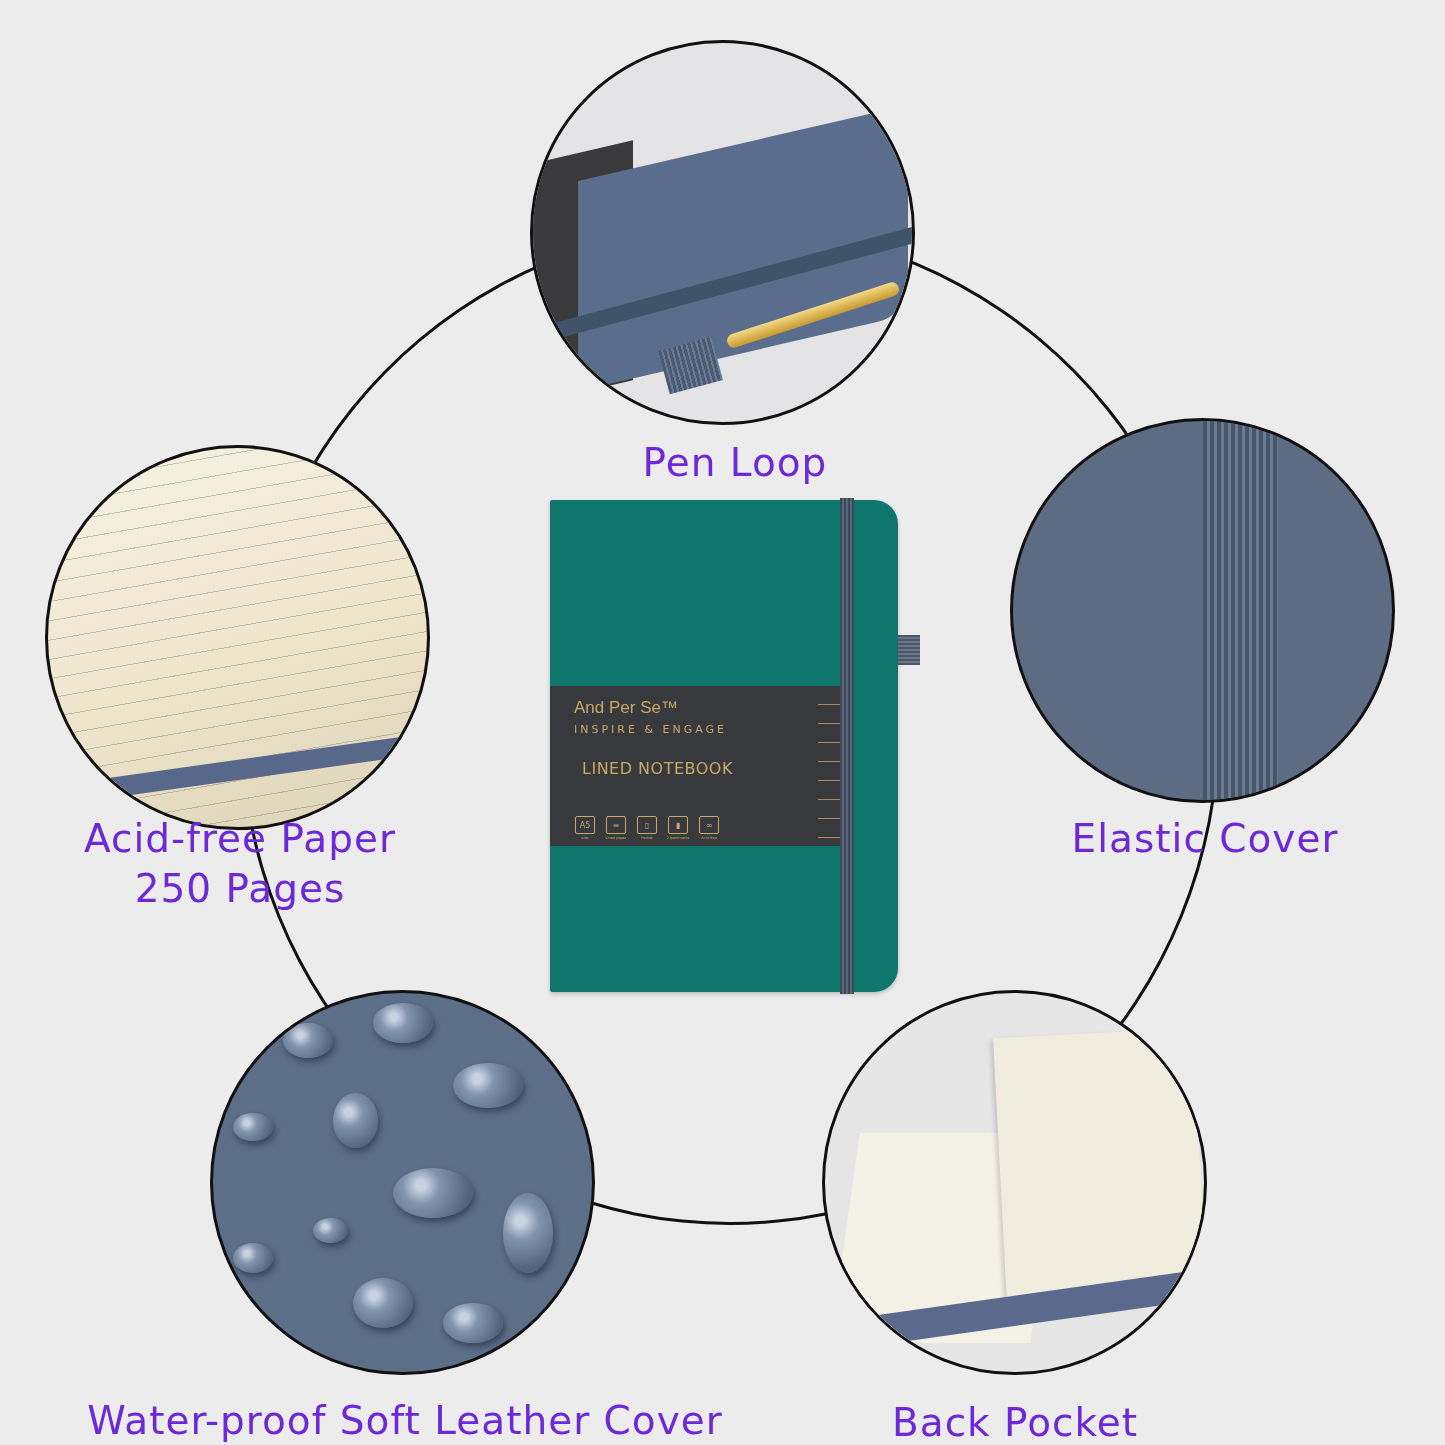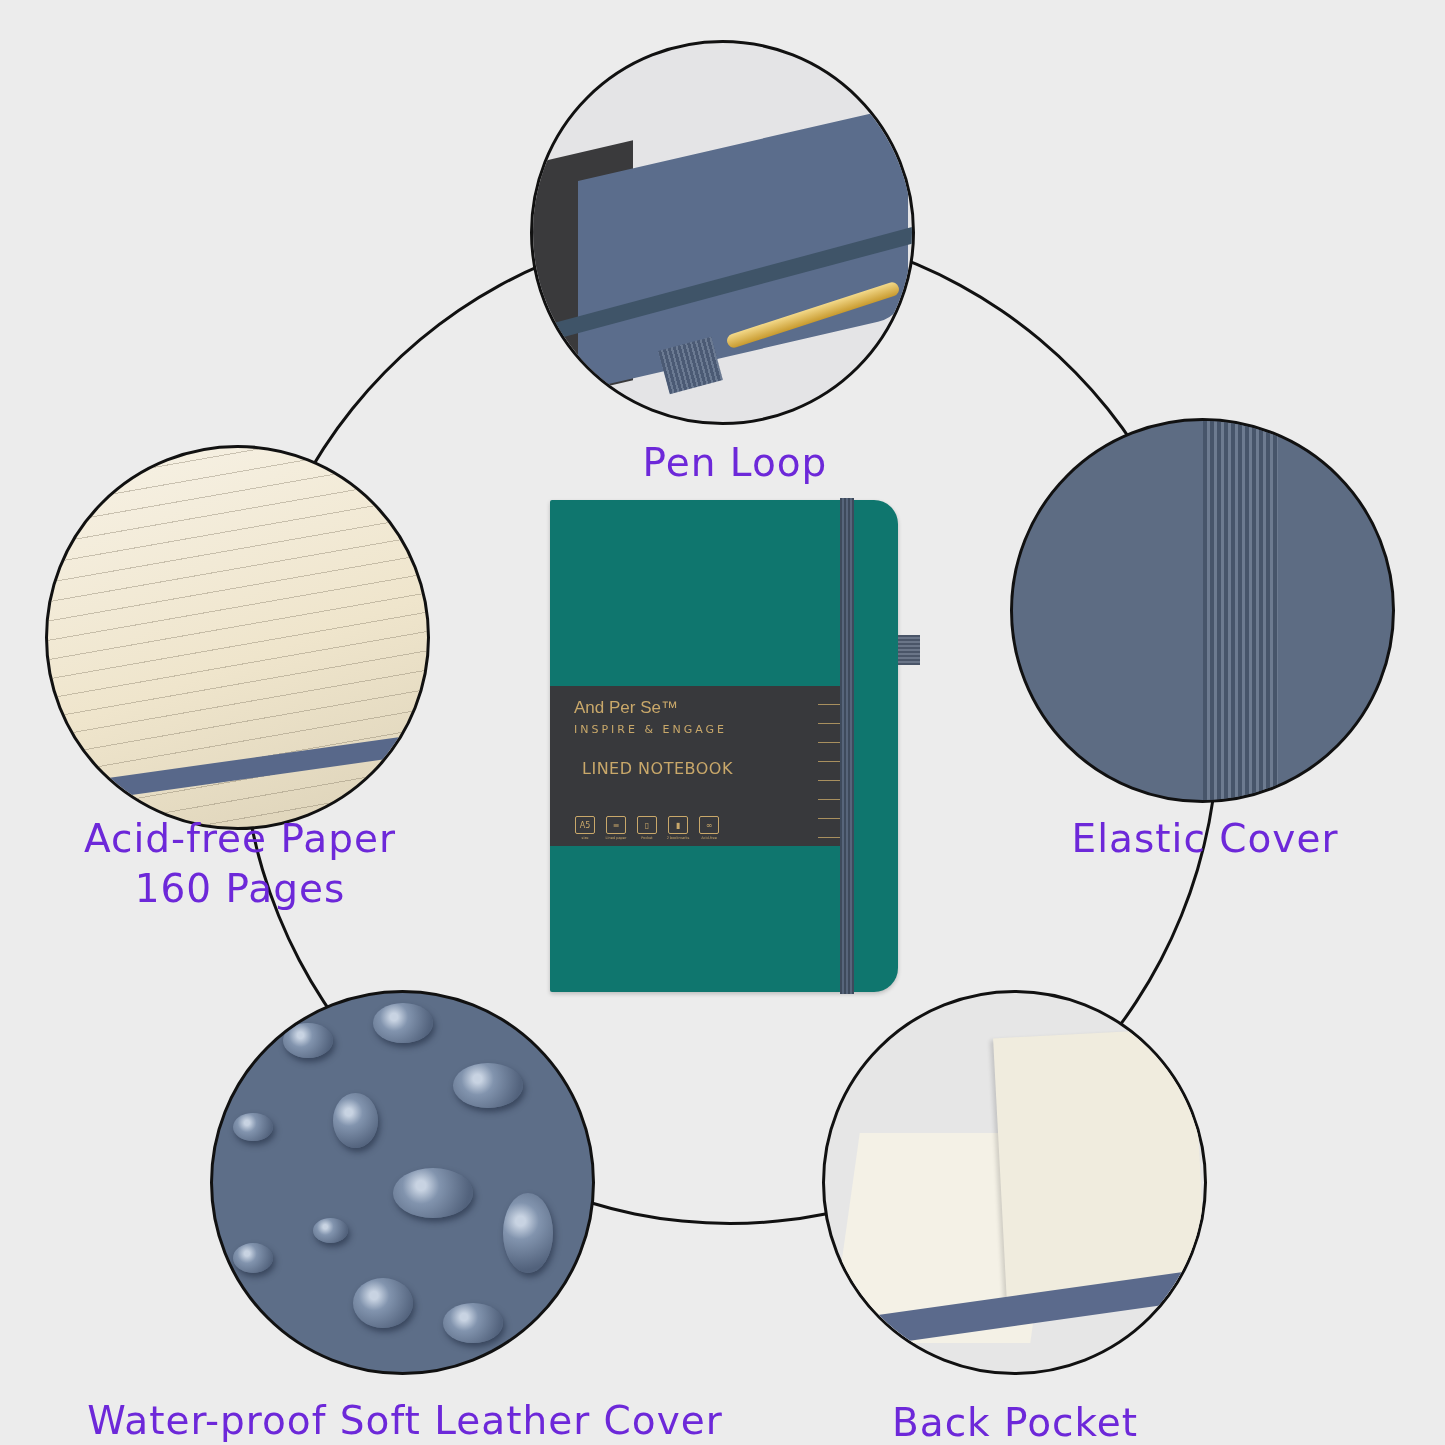"160 Pages" div.label { text: 160 -> 250 }
